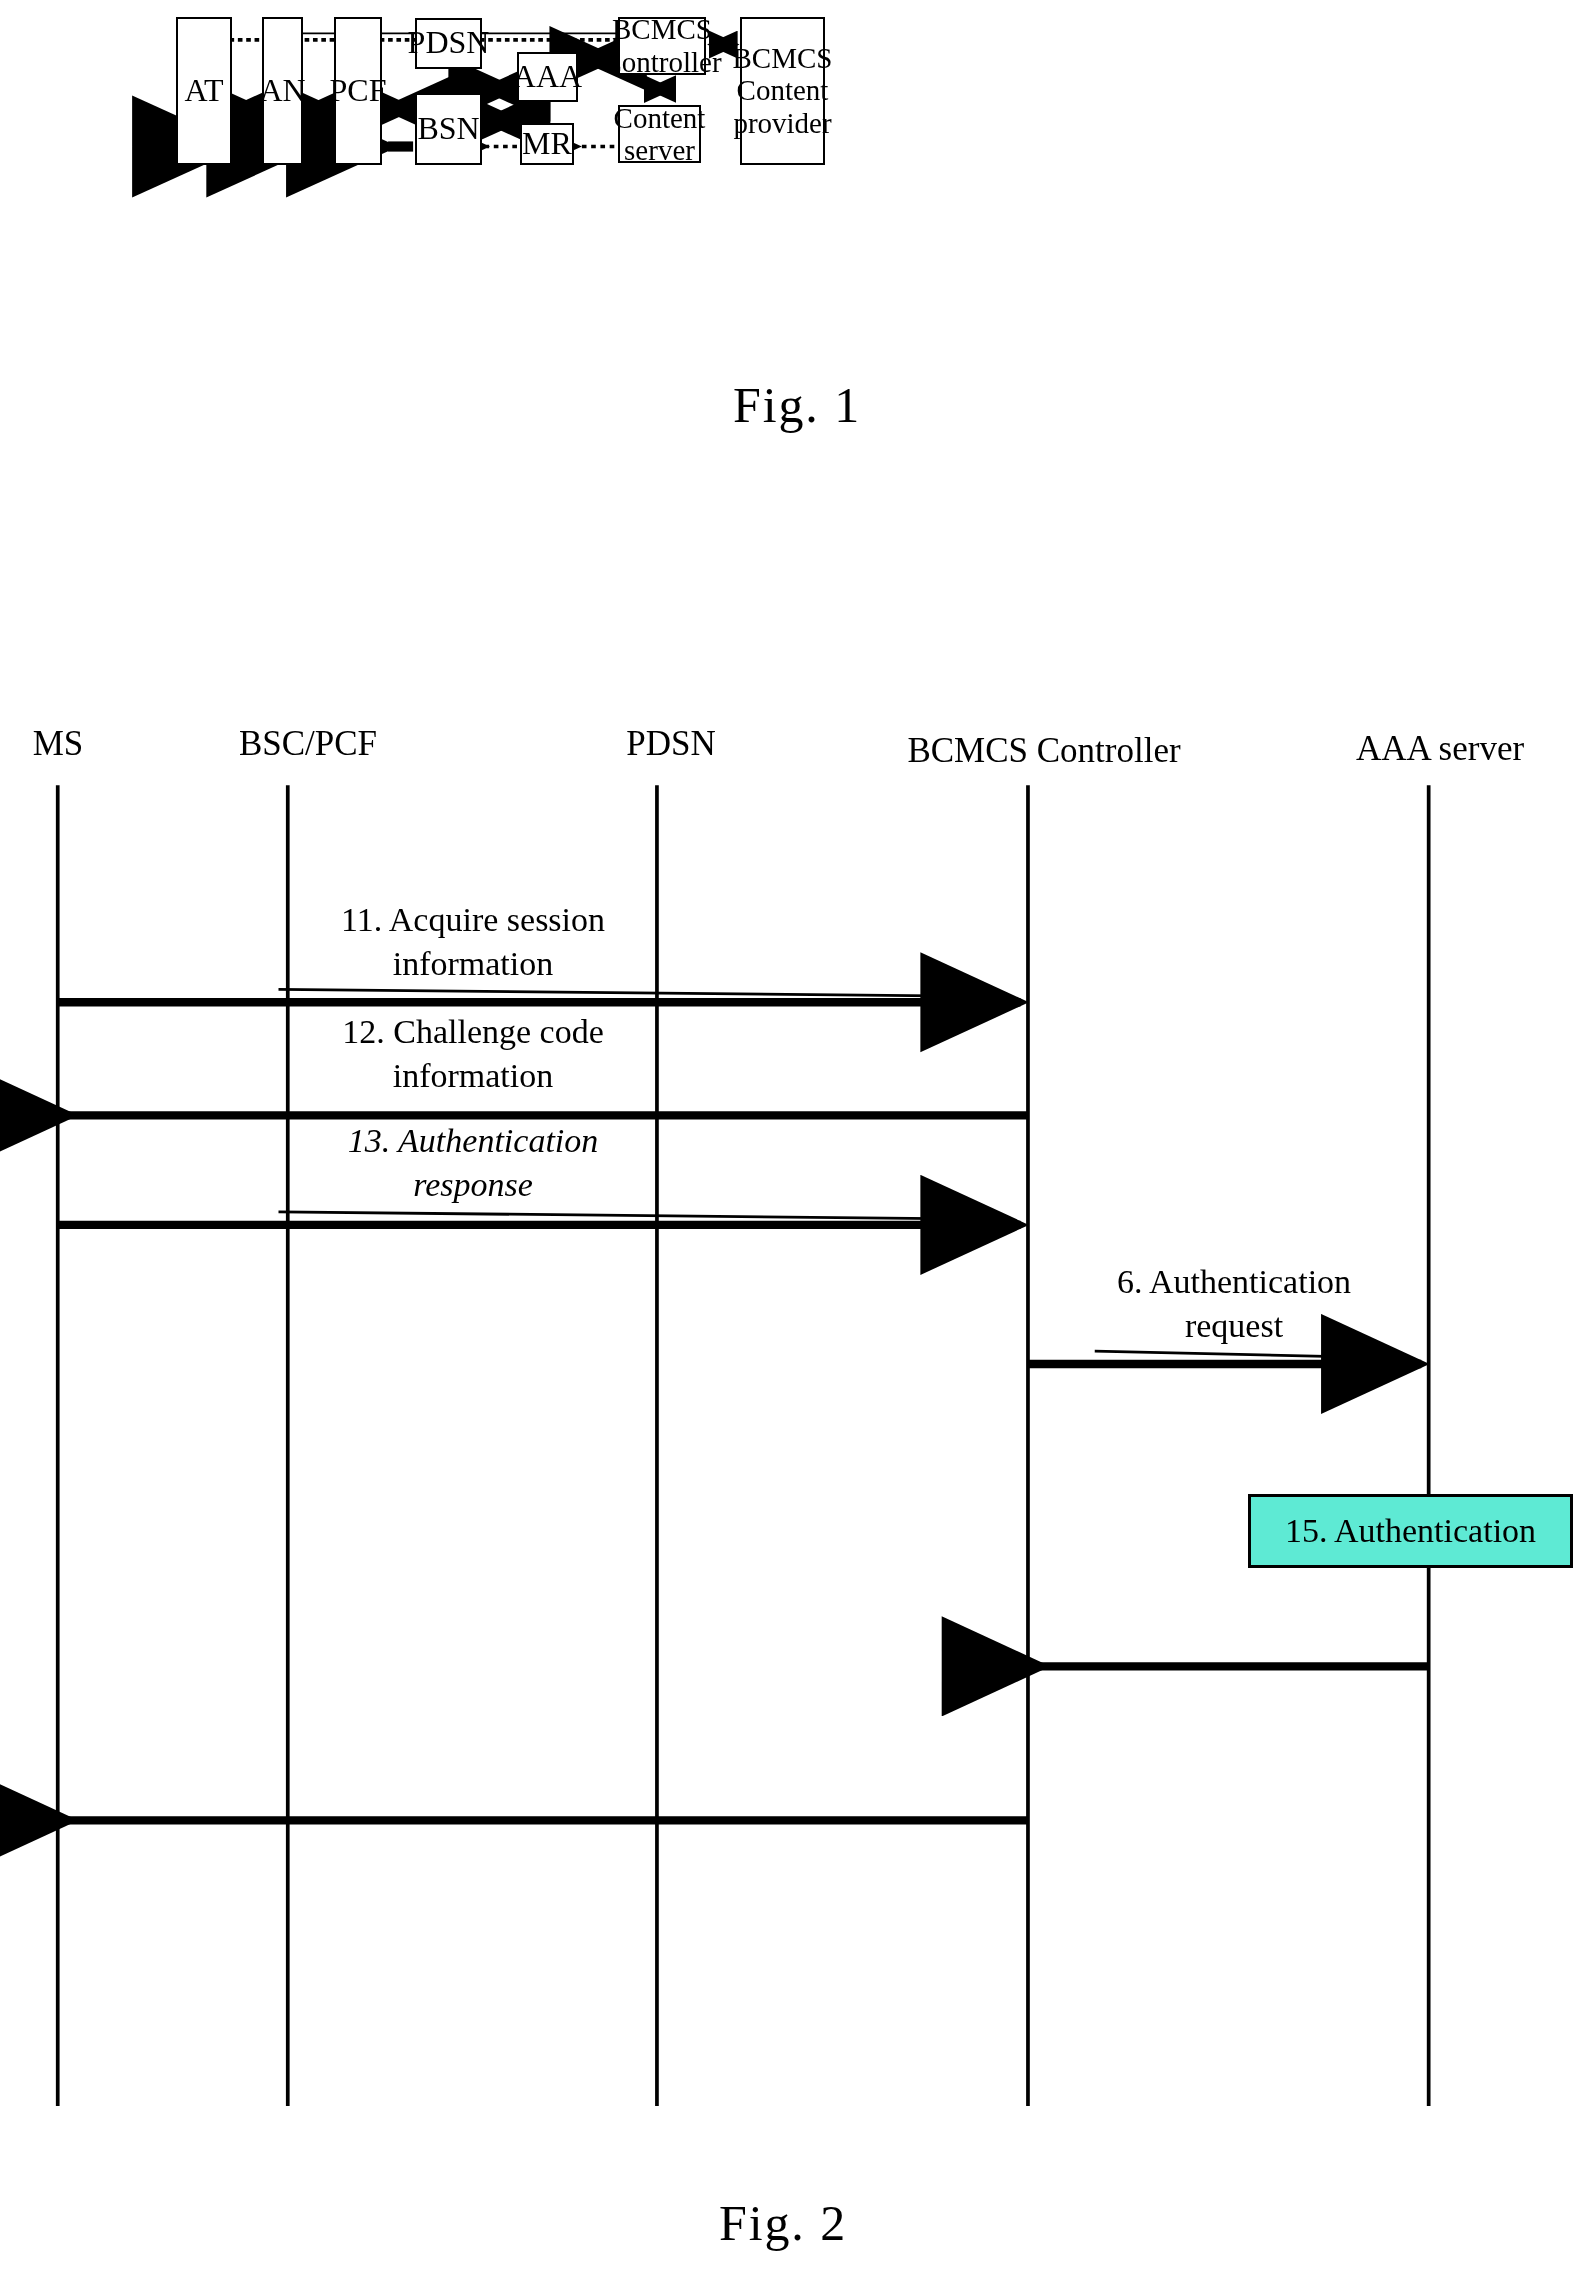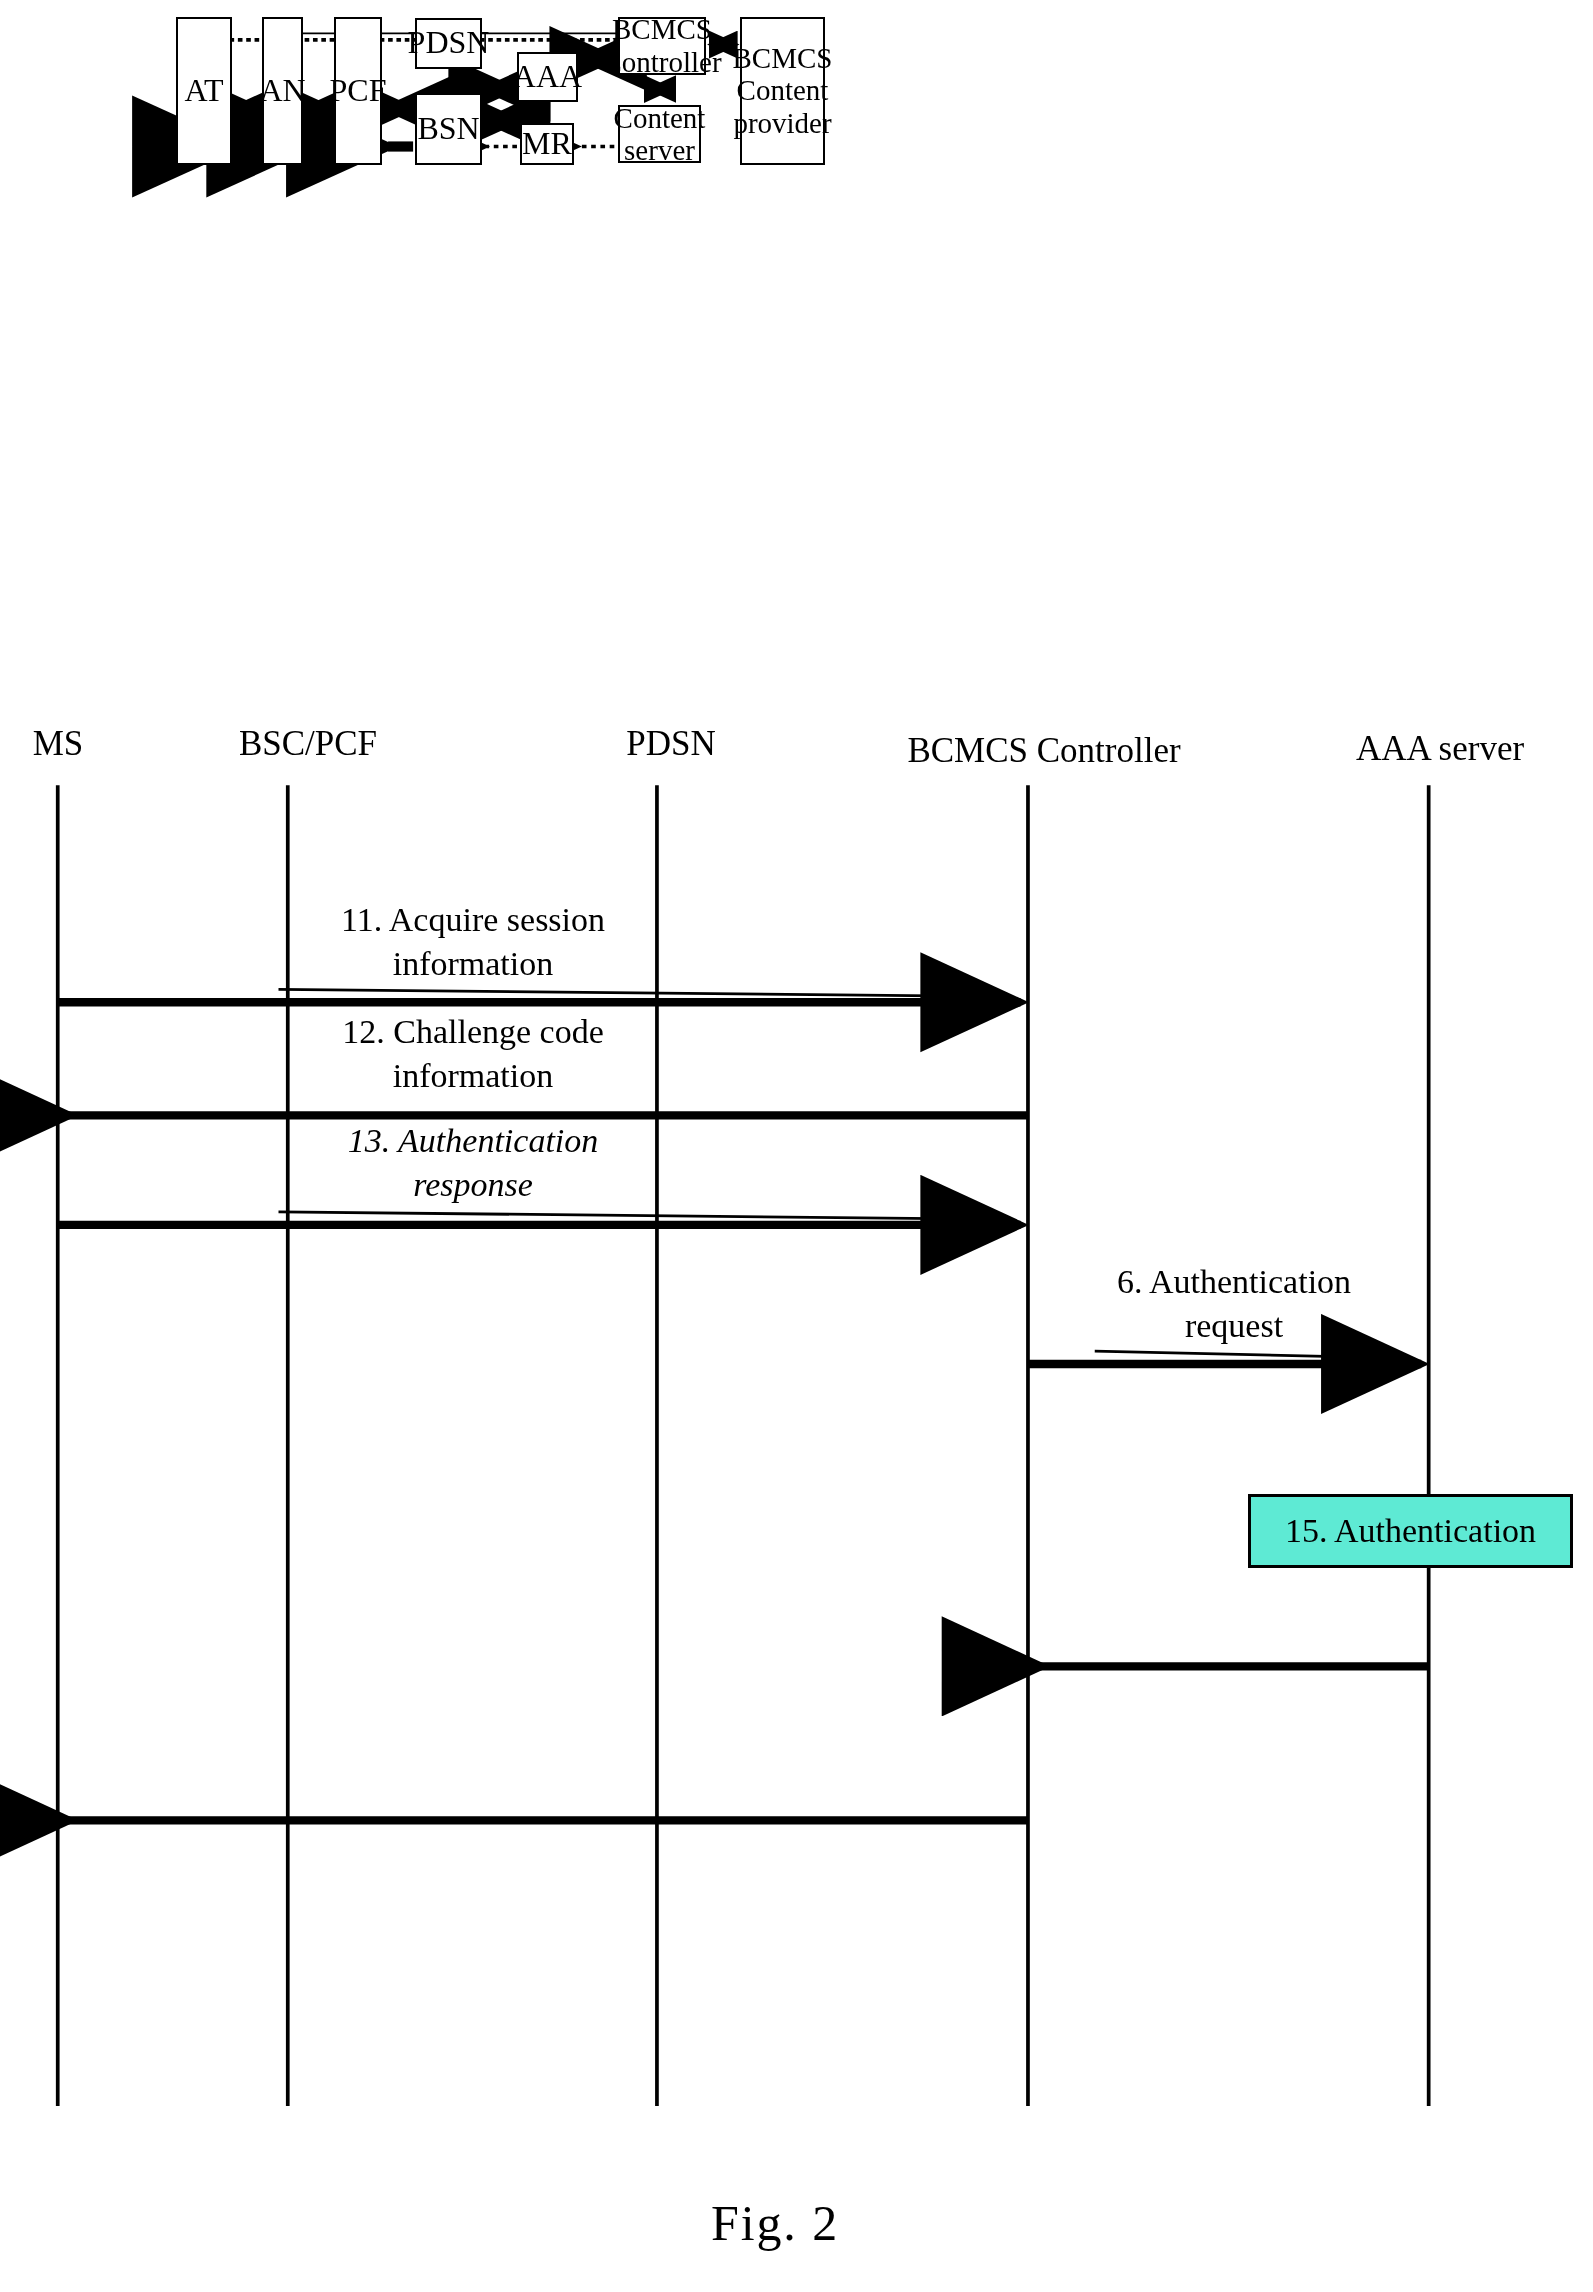"Fig. 1" div.fig-caption { html: none -> <div>Fig. 1</div> }
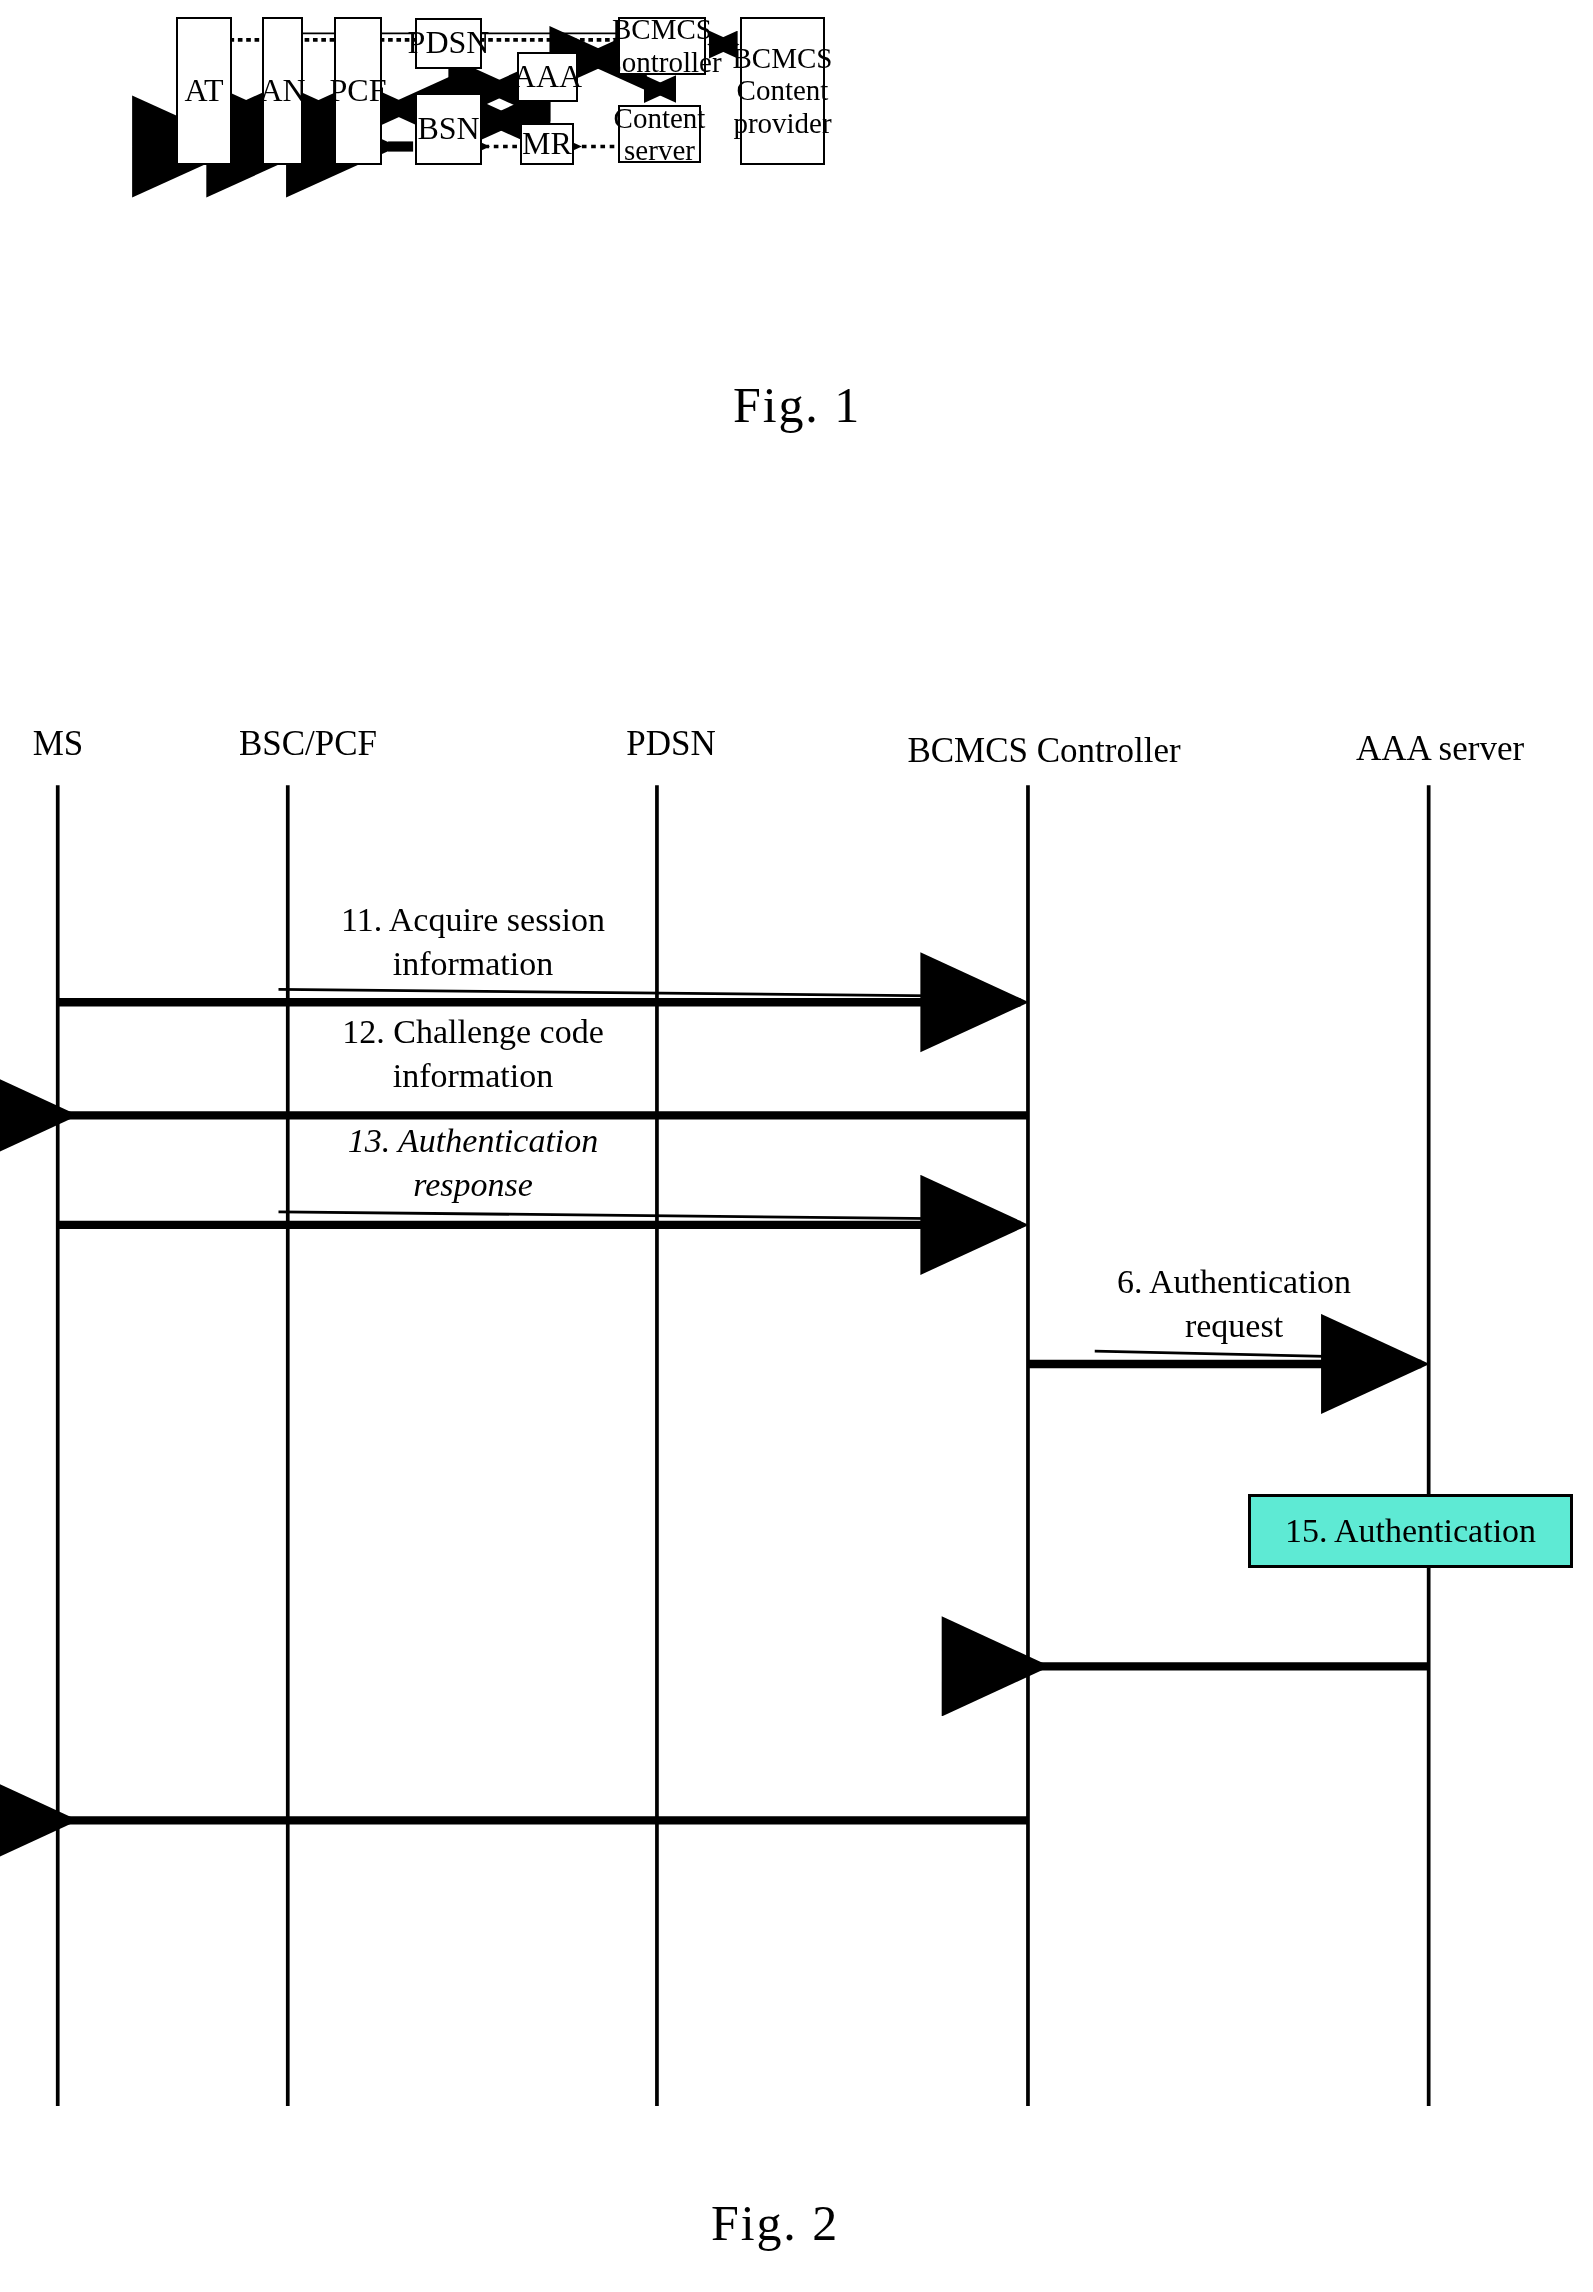"Fig. 2" div.fig-caption { padding-left: none -> 8px }
